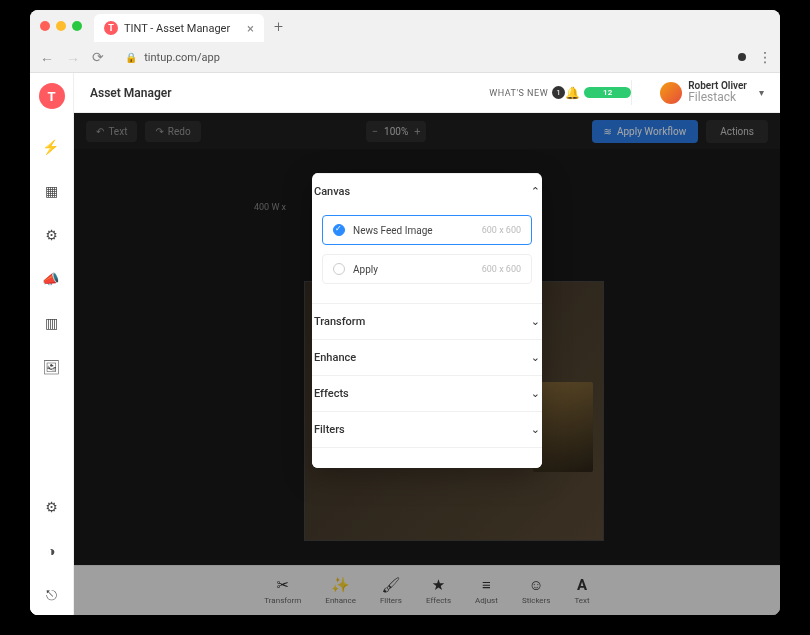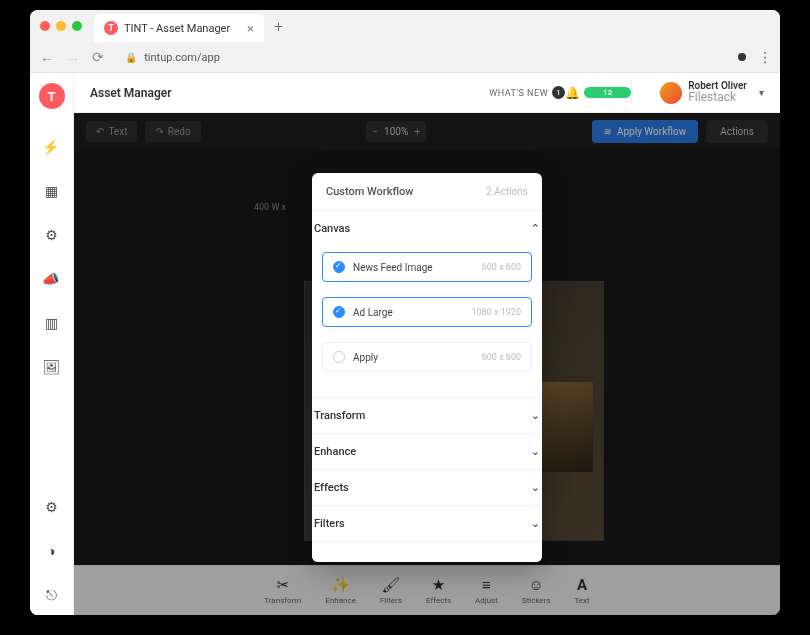"Custom Workflow" div.modal-header { html: <div> <span>Custom Workflow</span> <span>2 Actions</span> </div> -> none }
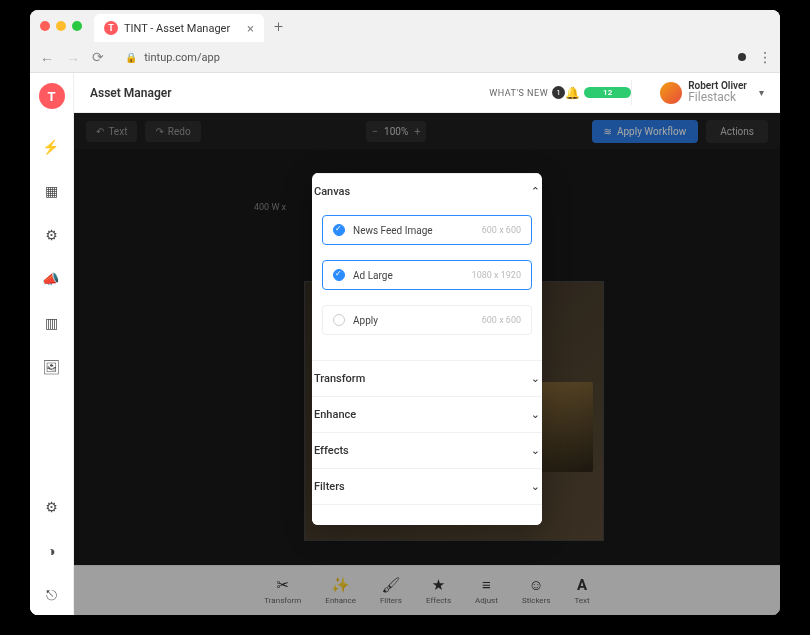"News Feed Image" .opt-row { margin-bottom: 15px -> 9px }
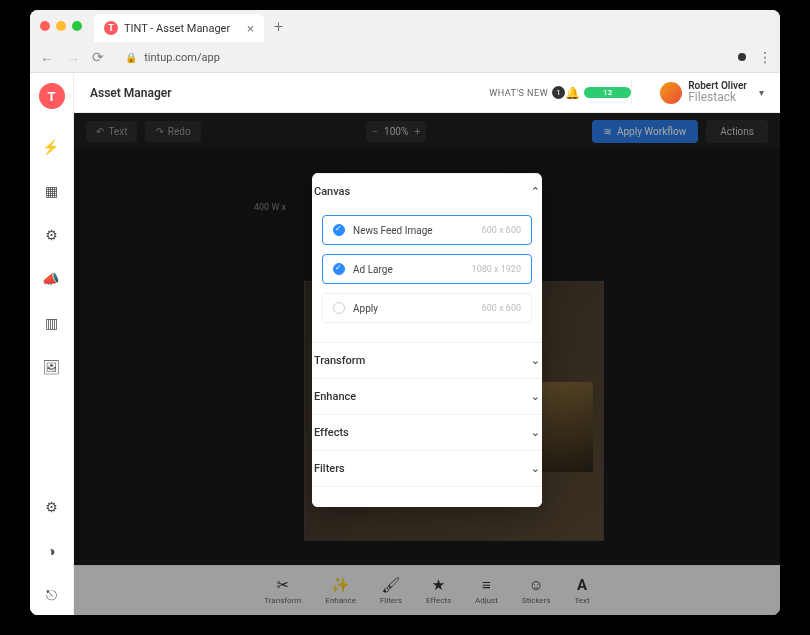"Ad Large" div.opt-row { html: <div> <div> <div></div> <span>Ad Large</span> </div> <span>1080 x 1920</span> </div> -> none }
